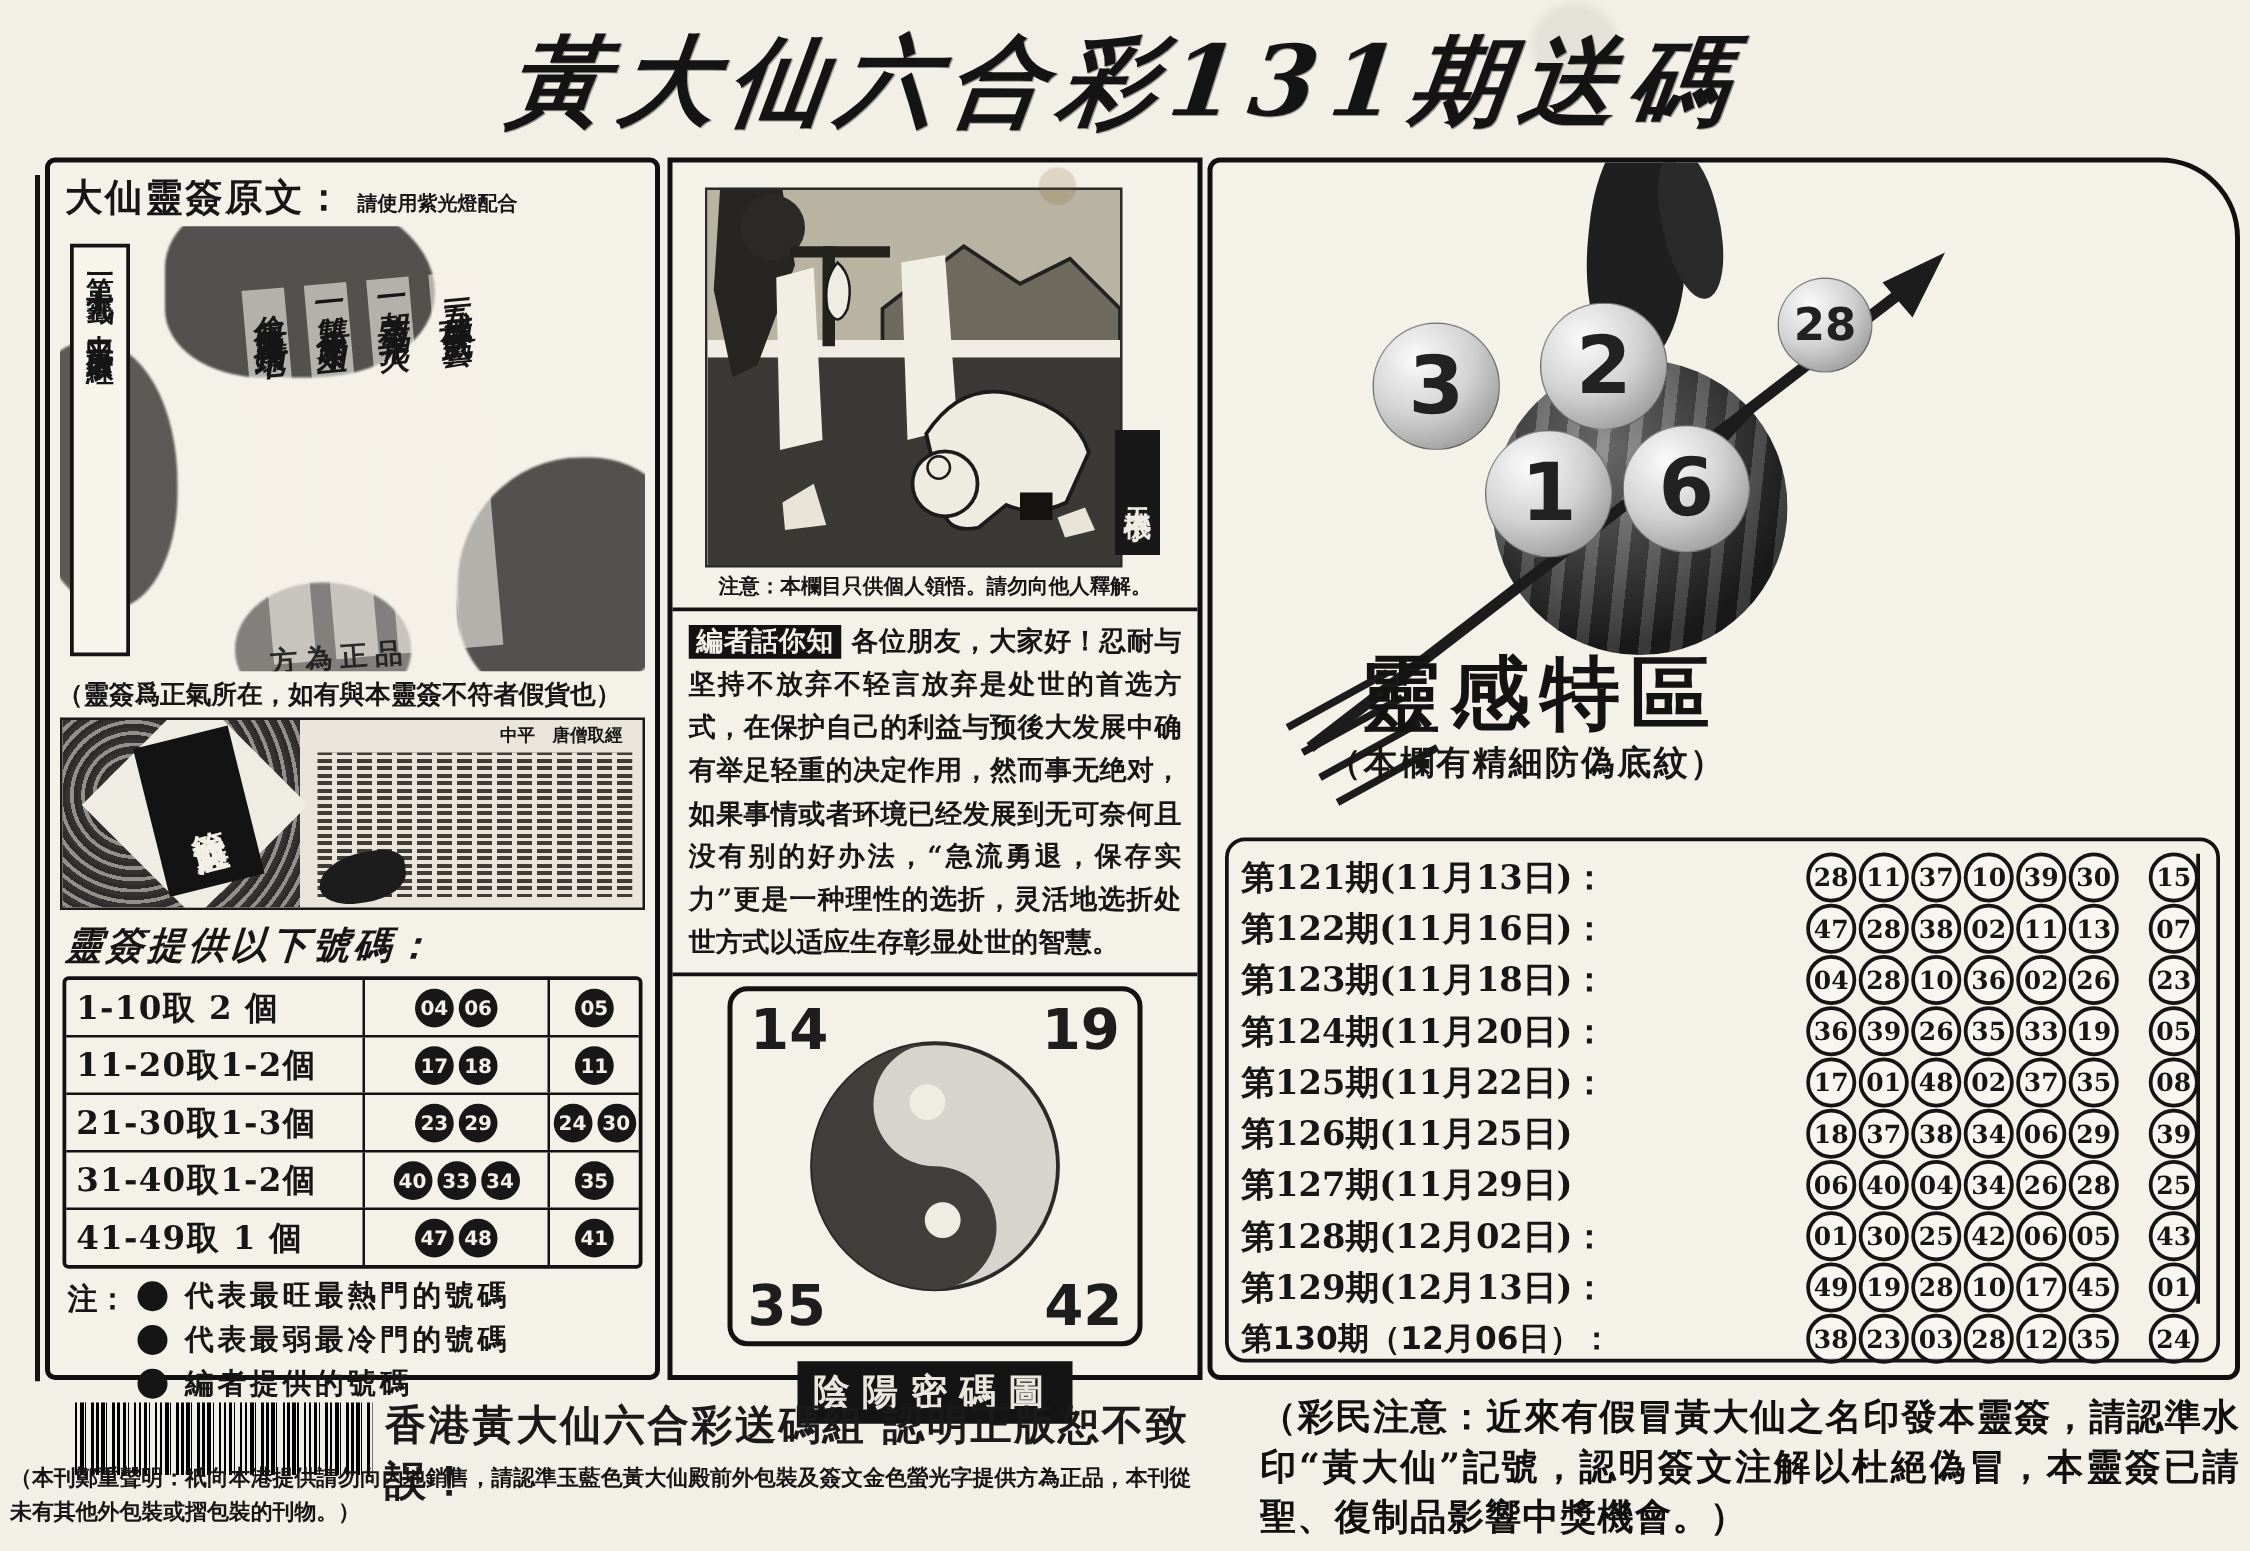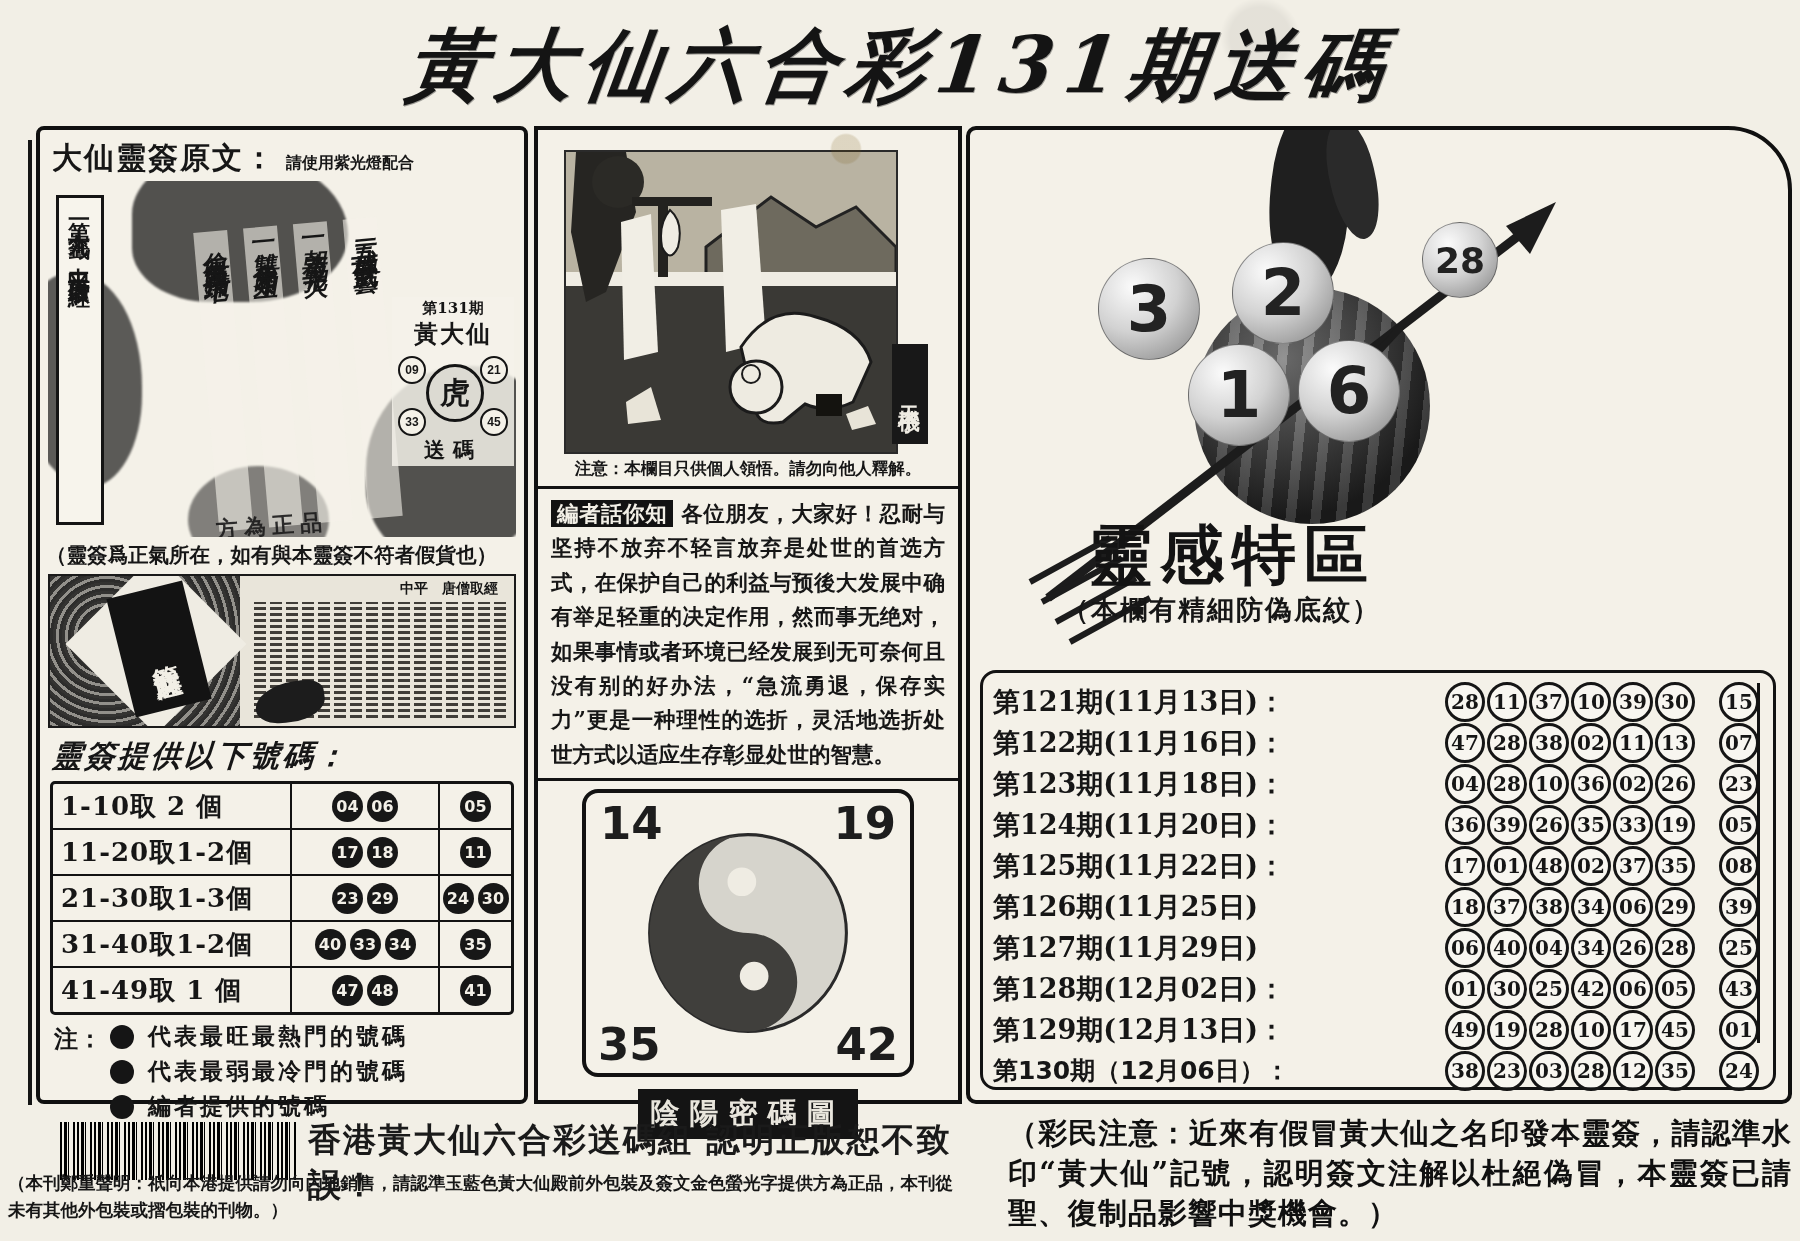"第131期" div.badge { html: <div> <div>第131期</div> <div>黃大仙</div> <div> <span>09</span> <span>21</span> <span>33</span> <span>45</span> <span>虎</span> </div> <div>送碼</div> </div> -> none }
